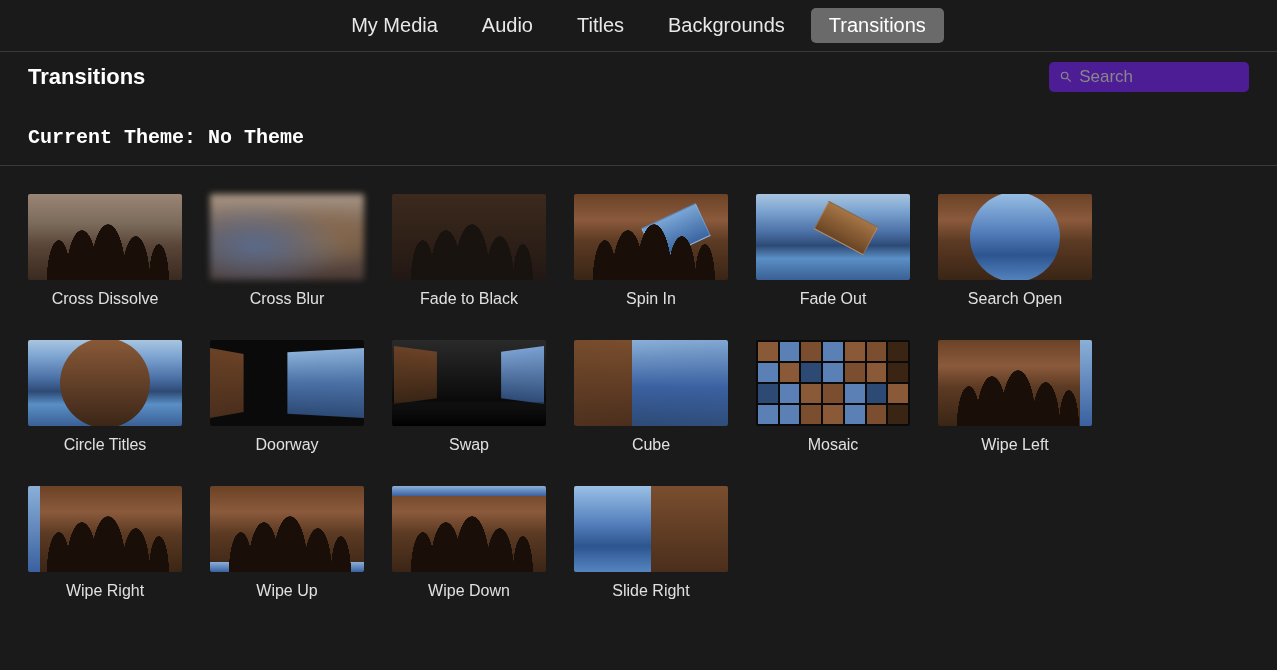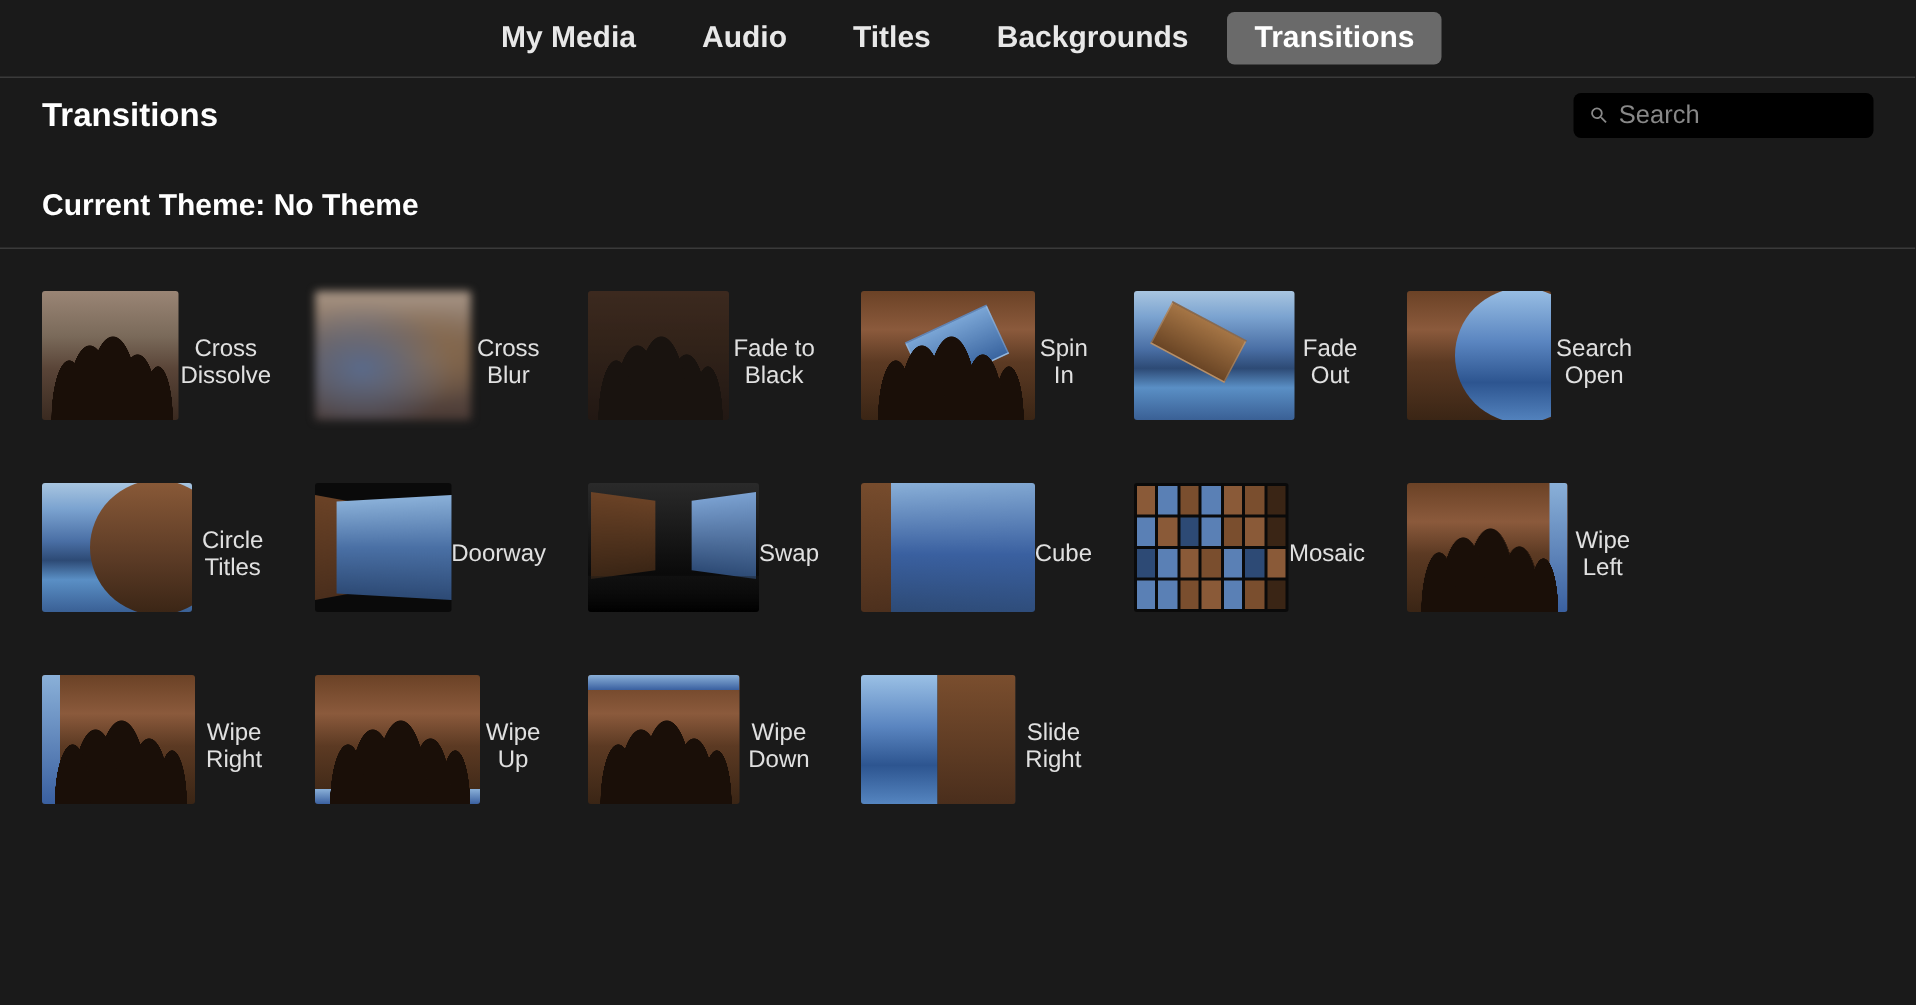"My Media" .tab { font-weight: 700 -> 400 }
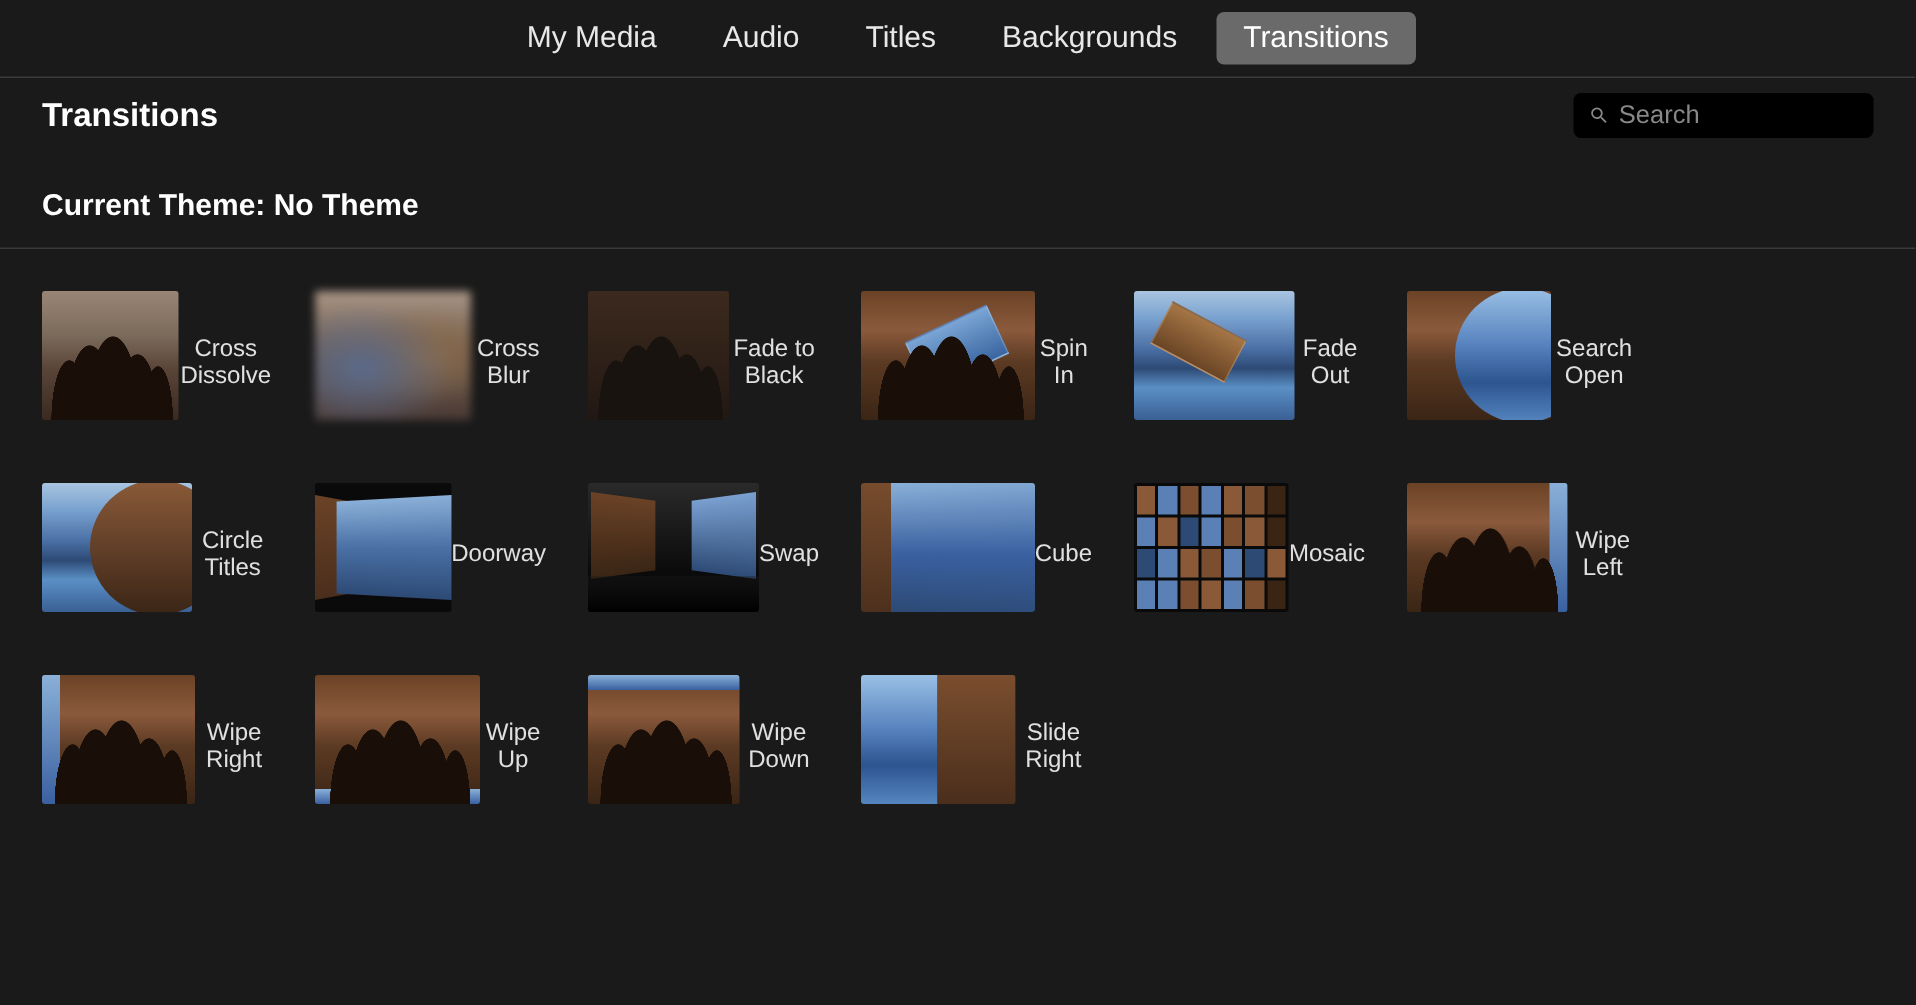"Search" .search-box { background: #000000 -> #4c1d95 }
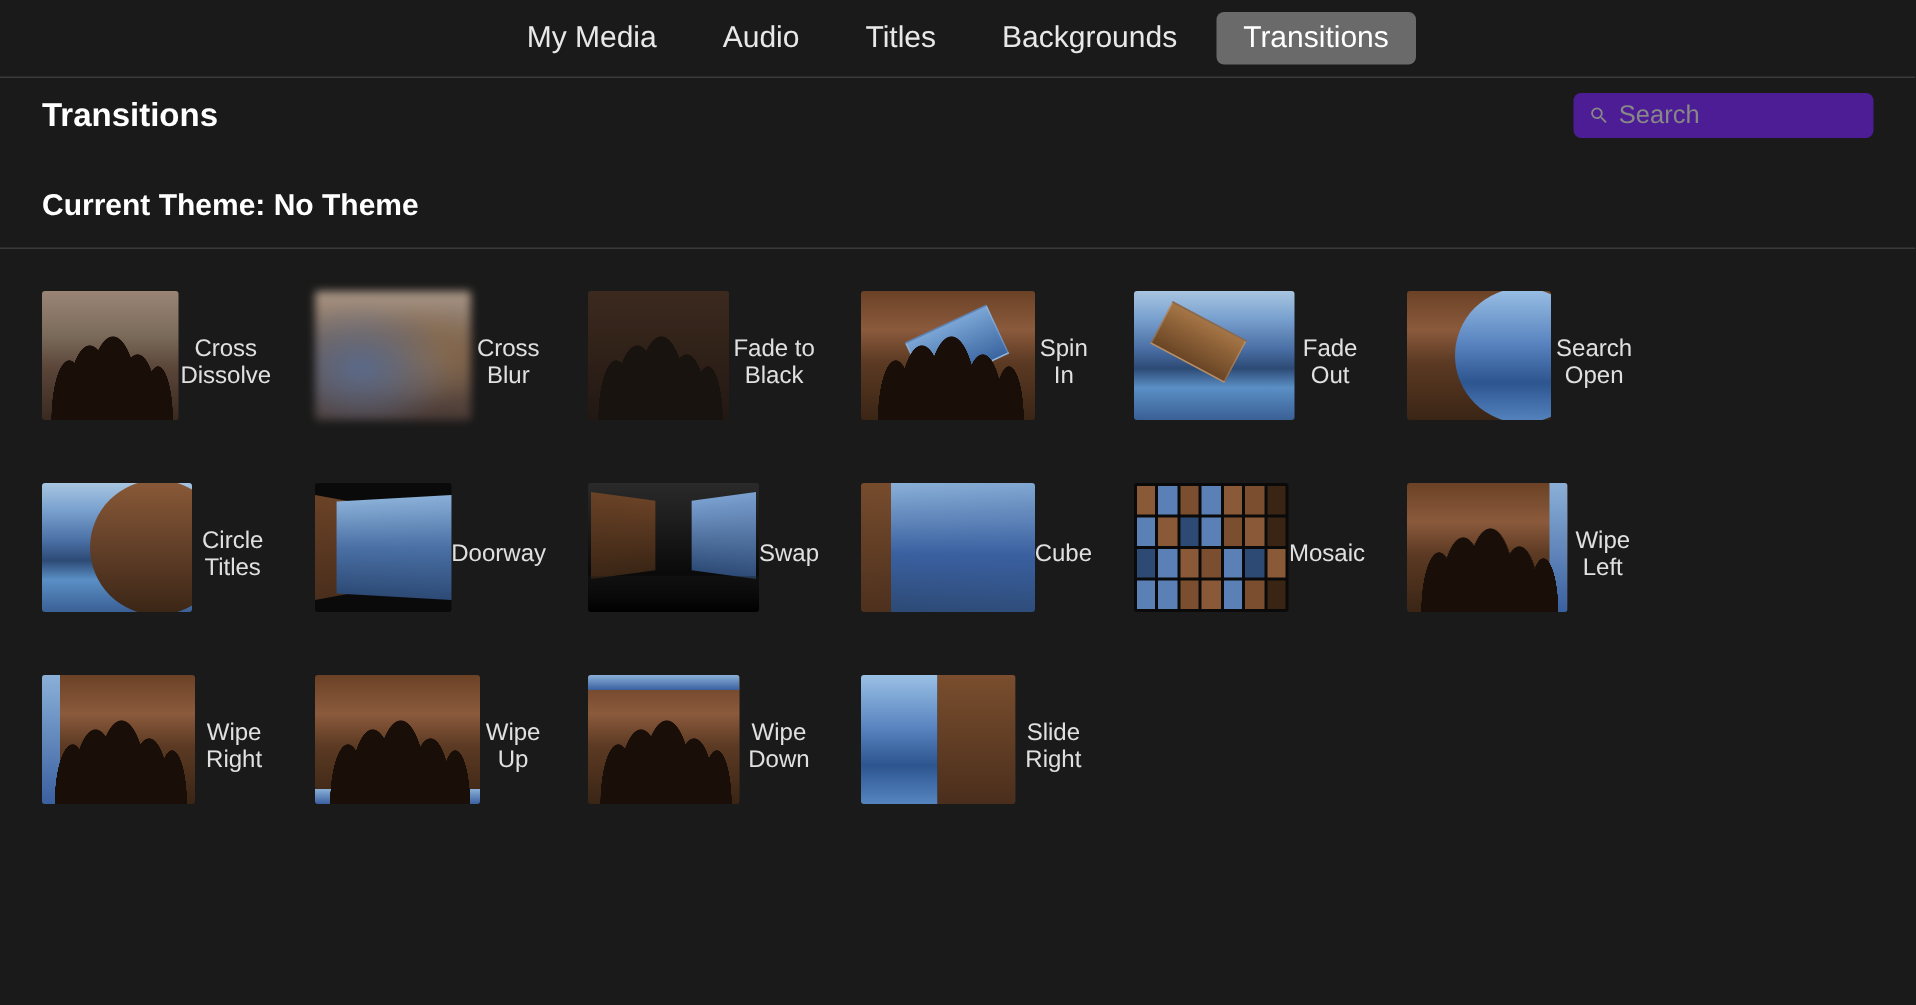"Current Theme: No Theme" .theme-label { font-family: none -> Liberation Mono, monospace }
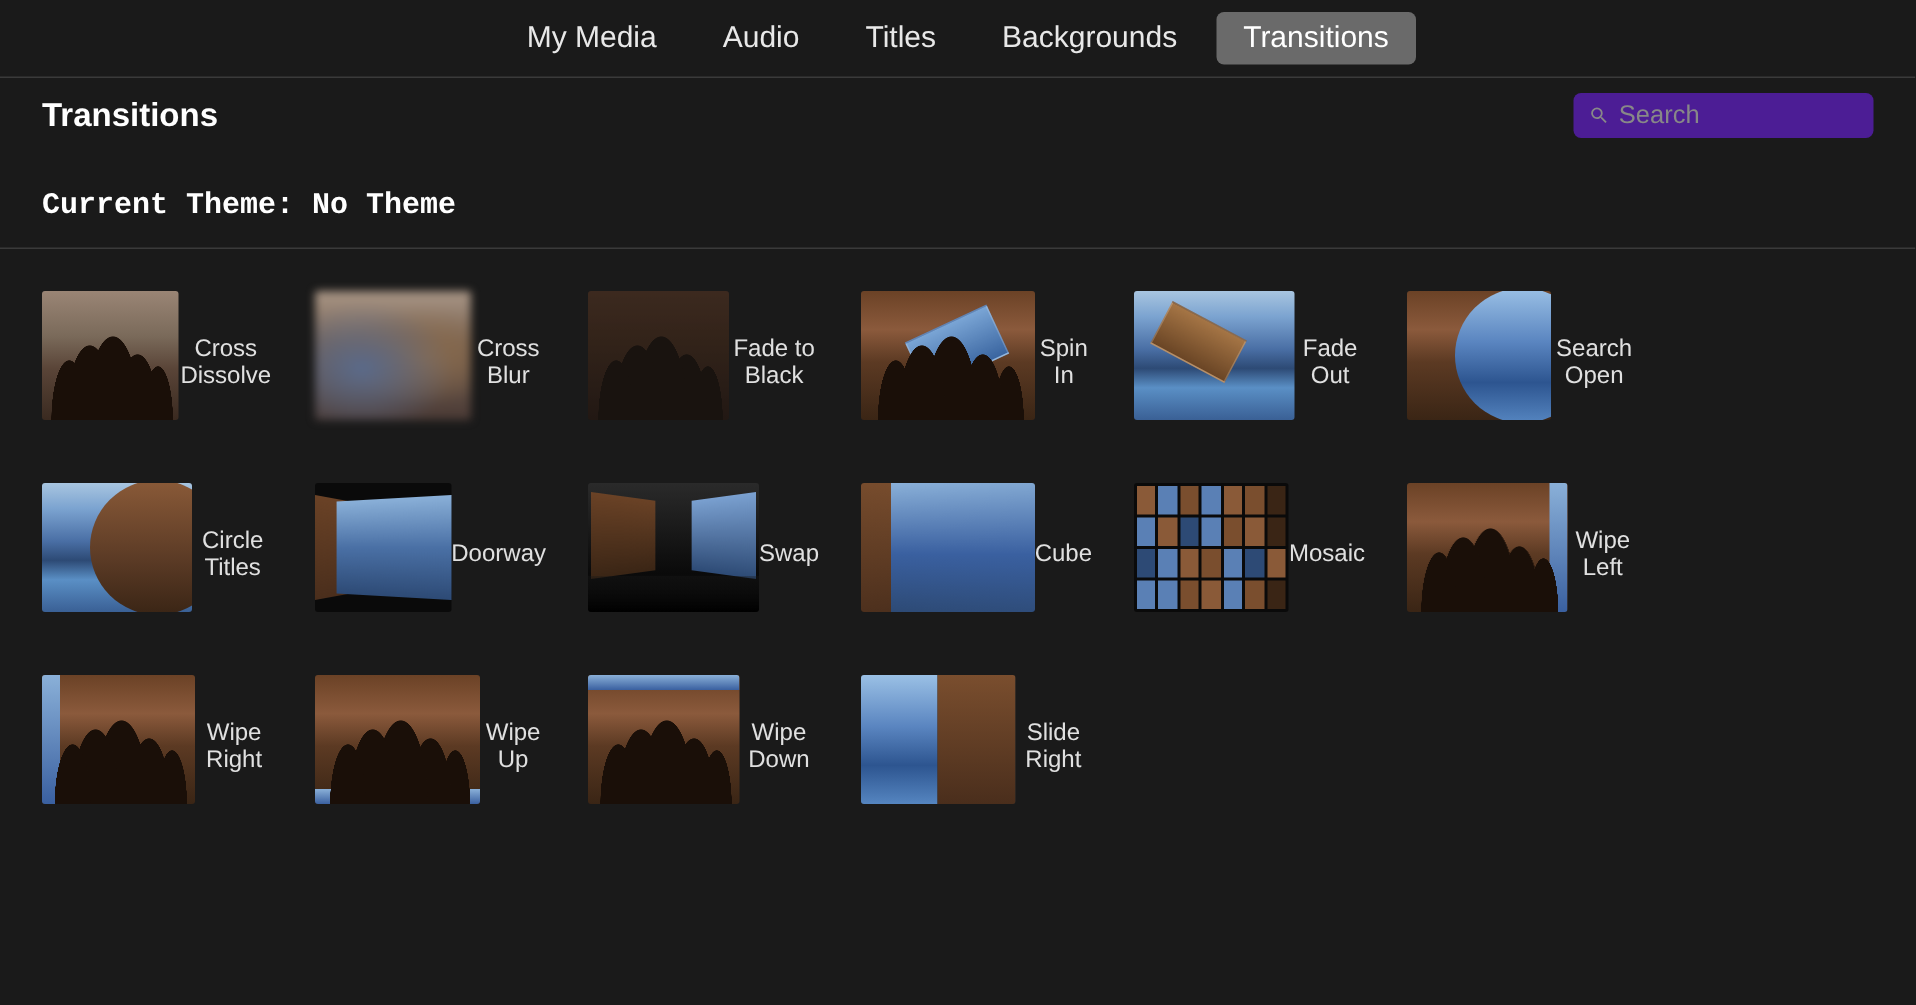"Cross Dissolve" .transition-item { flex-direction: row -> column }
